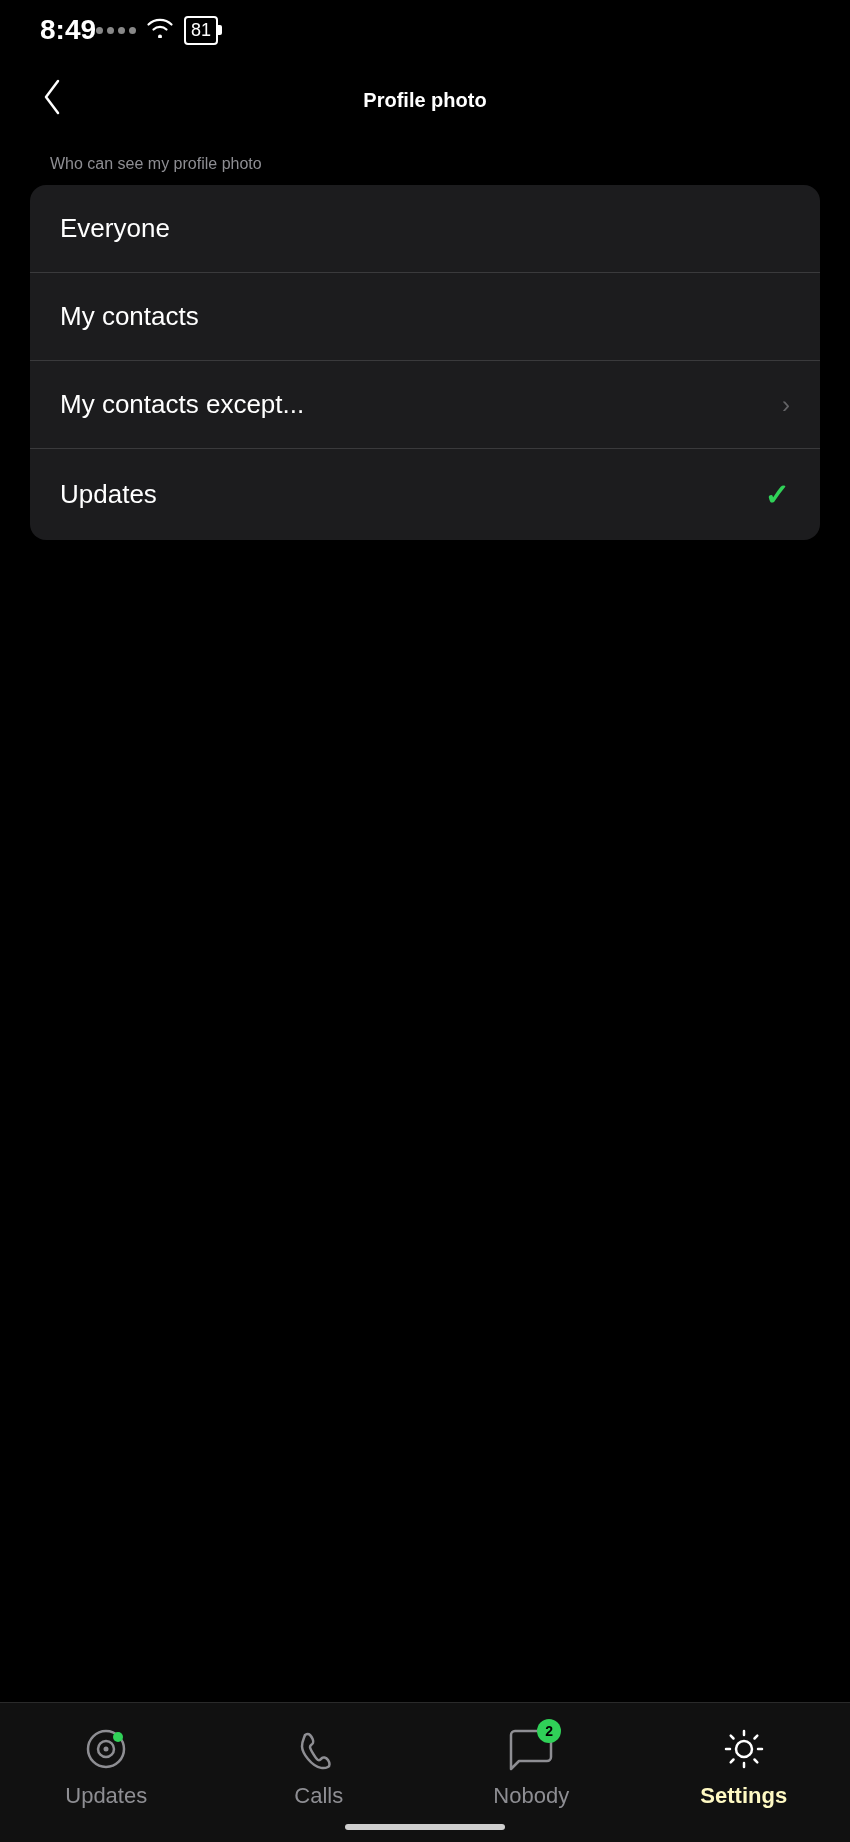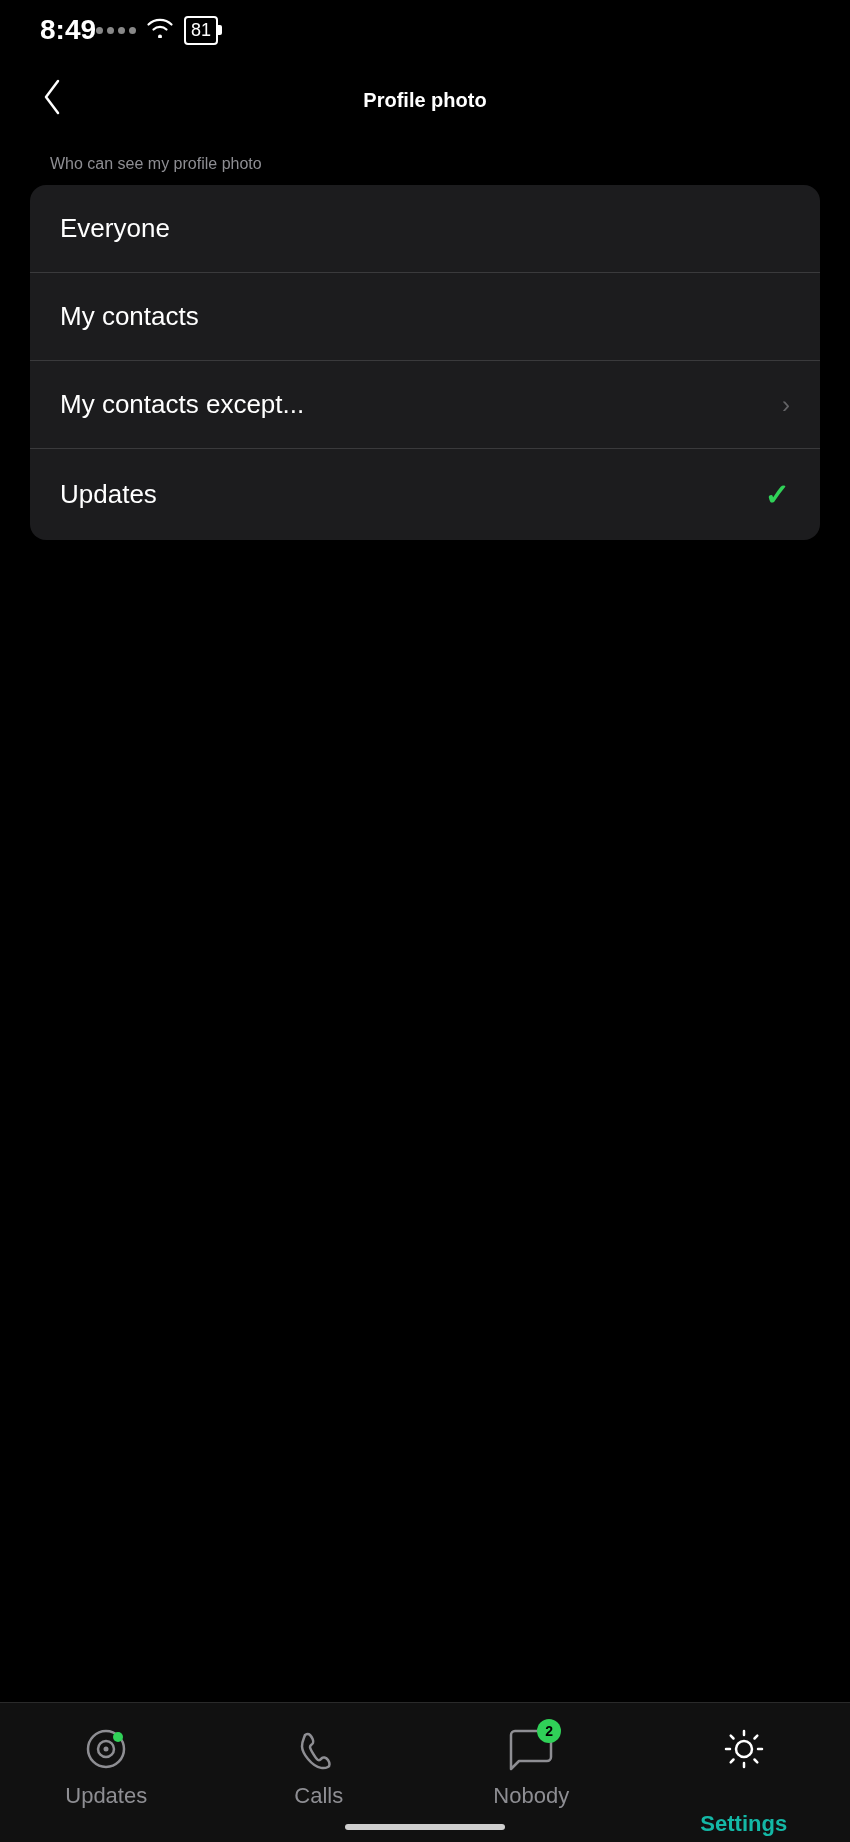"Settings" .nav-label.active { color: #14b8a6 -> #fef9c3; margin-top: 28px -> none }
